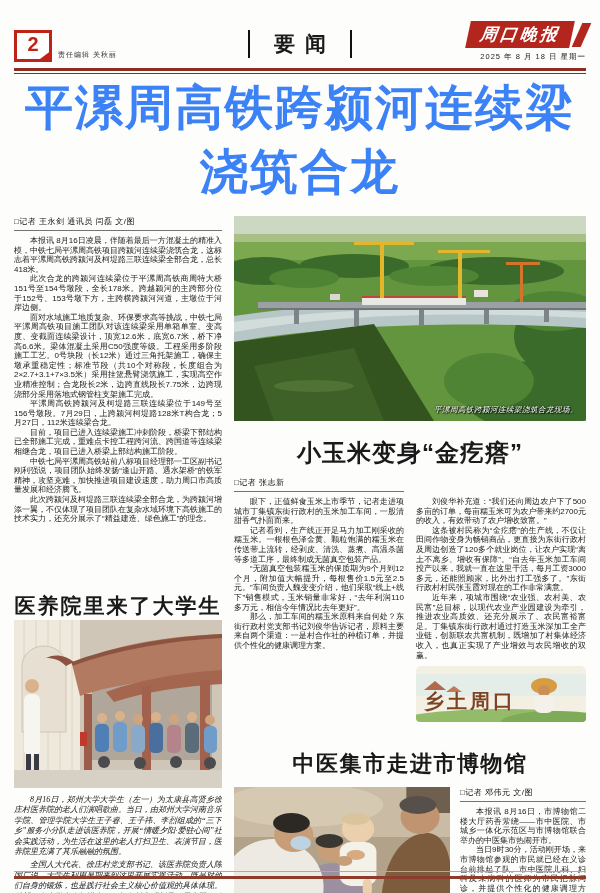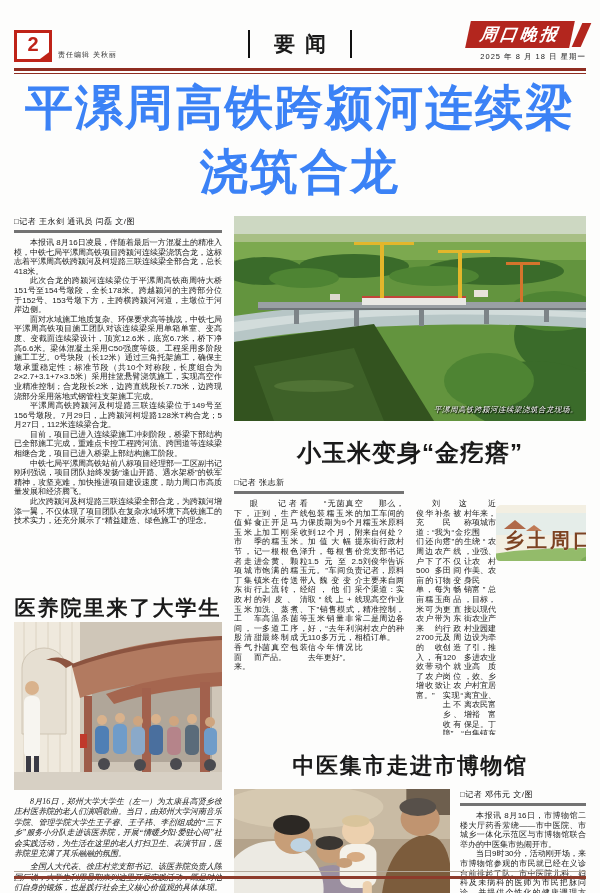"□记者 王永剑 通讯员 闫磊 文/图" .byline { border-bottom: 3px solid #737373 -> 1px solid #737373 }
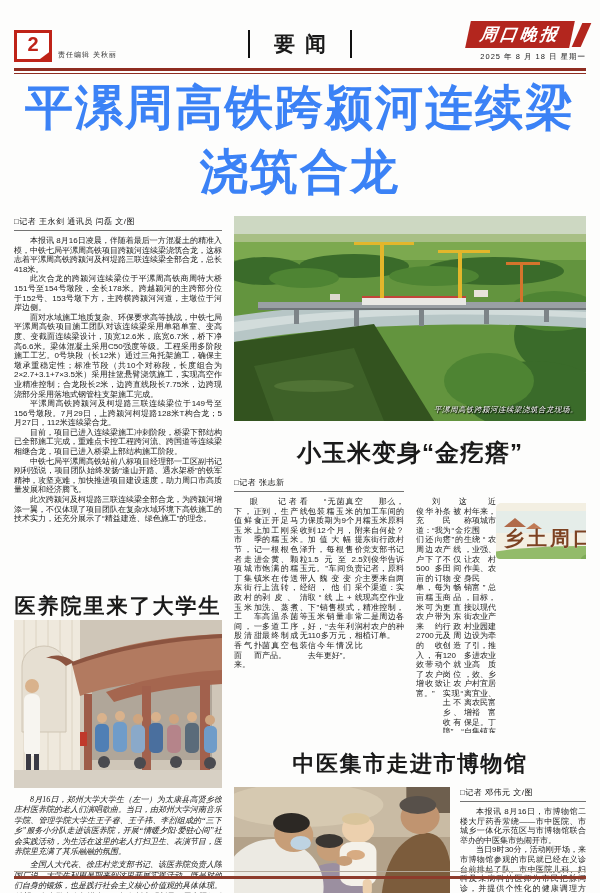"眼下，正值鲜食玉米上市季节，记者走进项城市丁集镇东街行政村的玉米加工车间，一股清" .corn-col { flex-direction: row -> column }
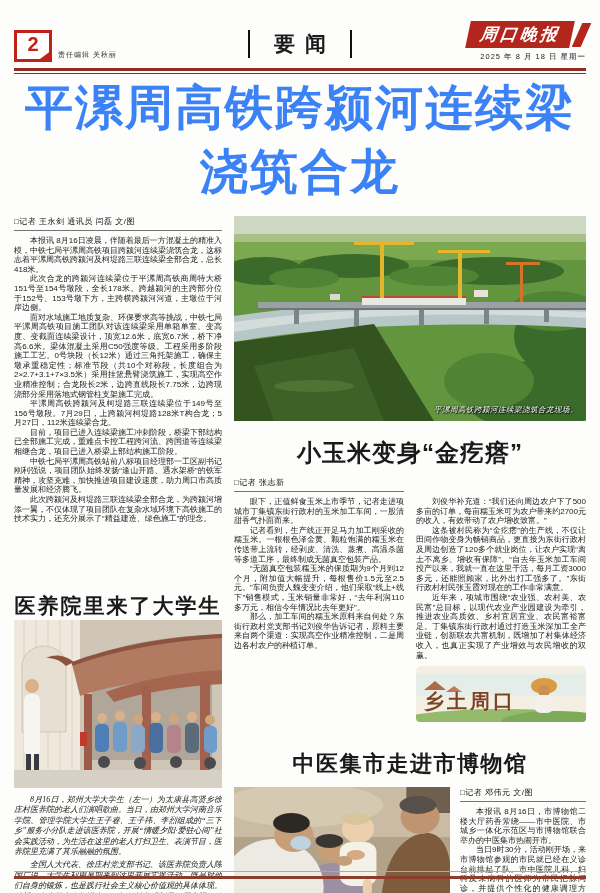"近年来，项城市围绕“农业强、农村美、农民富”总目标，以现代农业产业园建设为牵引，" p.body-p { text: 乡村宜居宜业 -> 还充分展示了 }
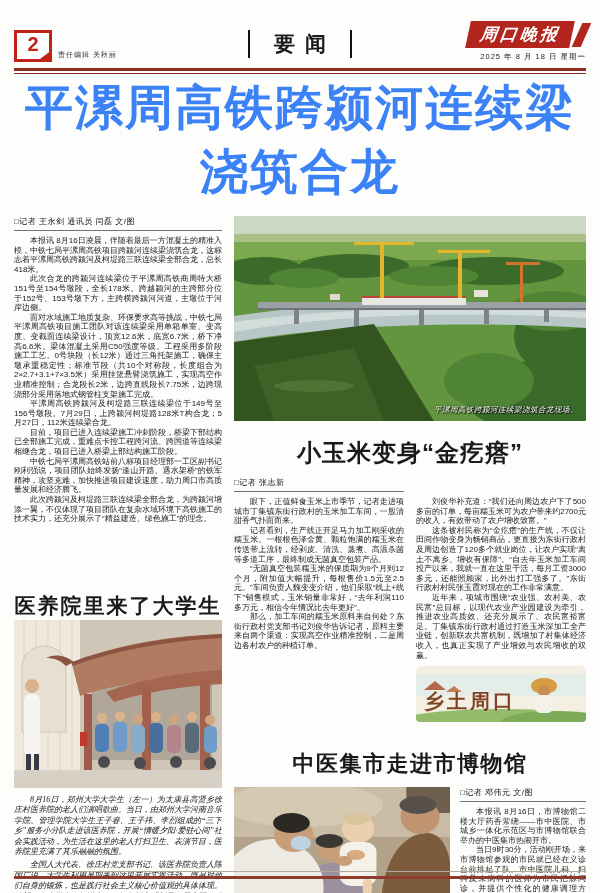"那么，加工车间的糯玉米原料来自何处？东街行政村党支部书记刘俊华告诉记者，原料主要" p.body-p { text: 实现高空作业精准控制，二是周边各村农户的种植订单 -> 一是村合作社的种植订单，并提供个性化的健康调理方案 }
